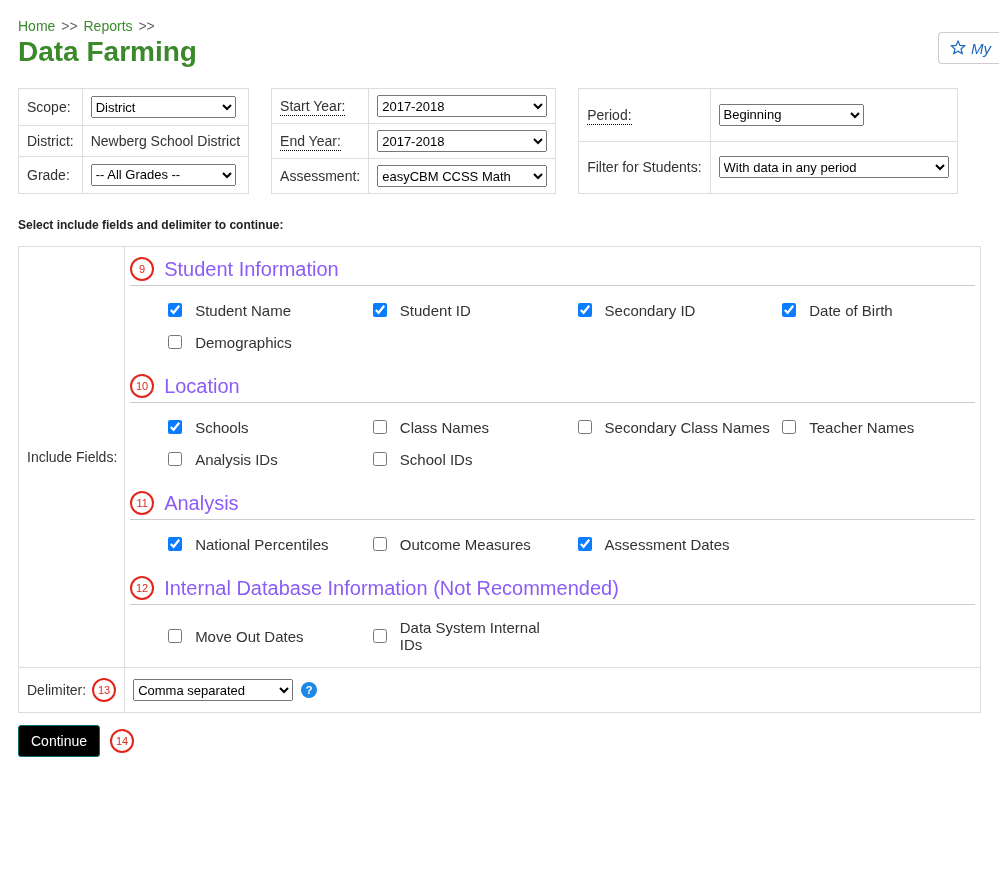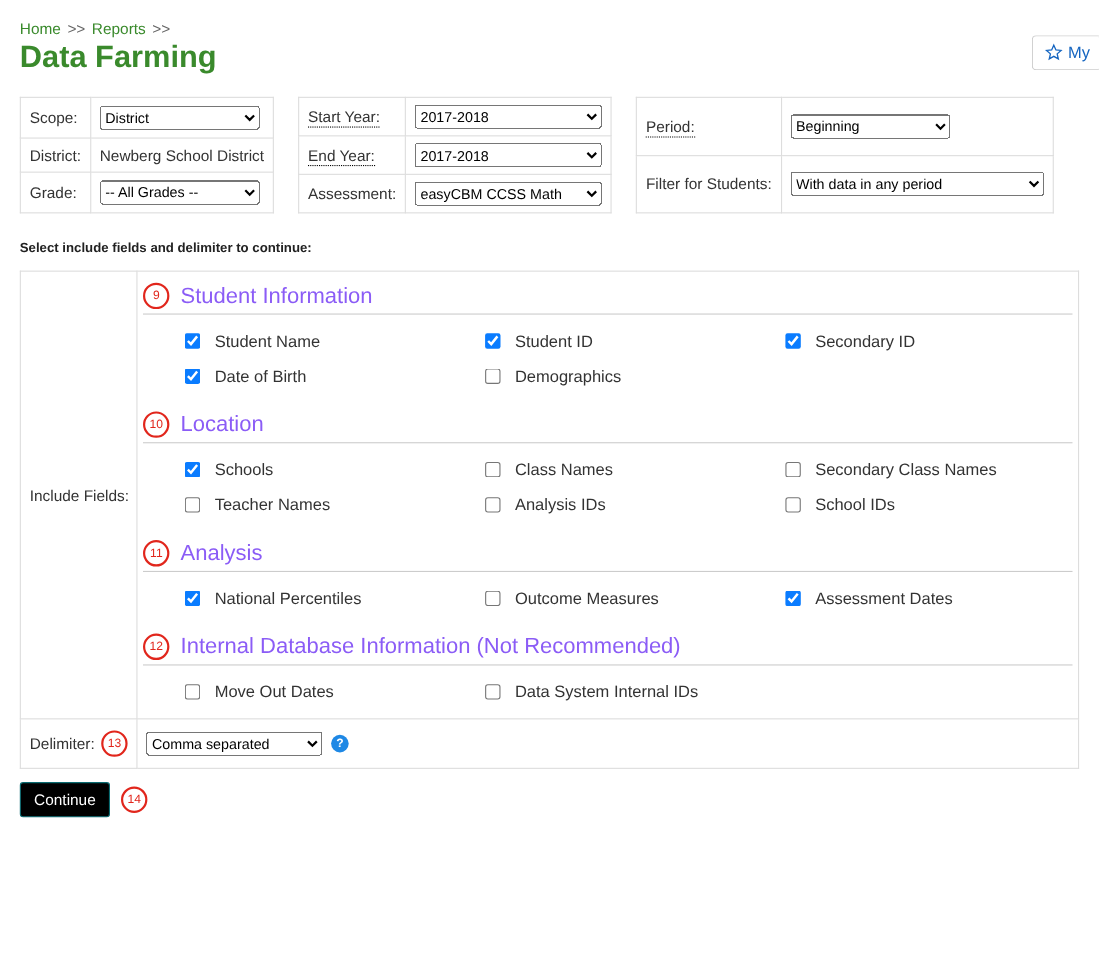"My" .top-right span { font-style: none -> italic }
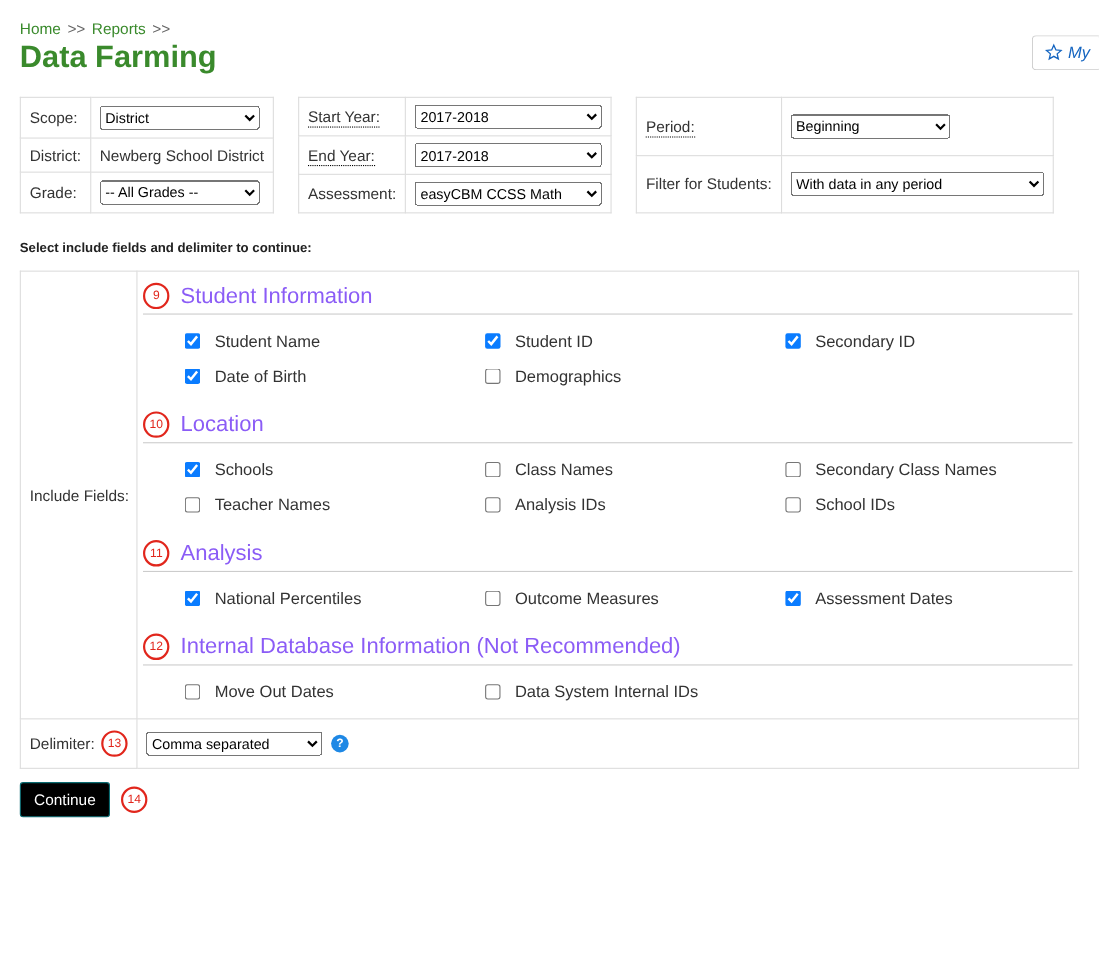"Student Name" .fields-grid { grid-template-columns: repeat(3, 1fr) -> repeat(4, 1fr) }
